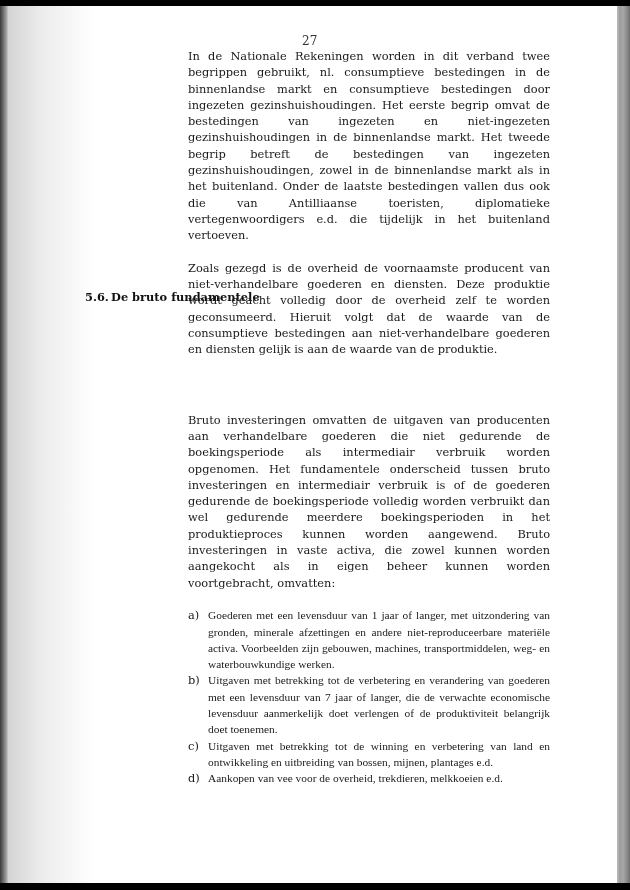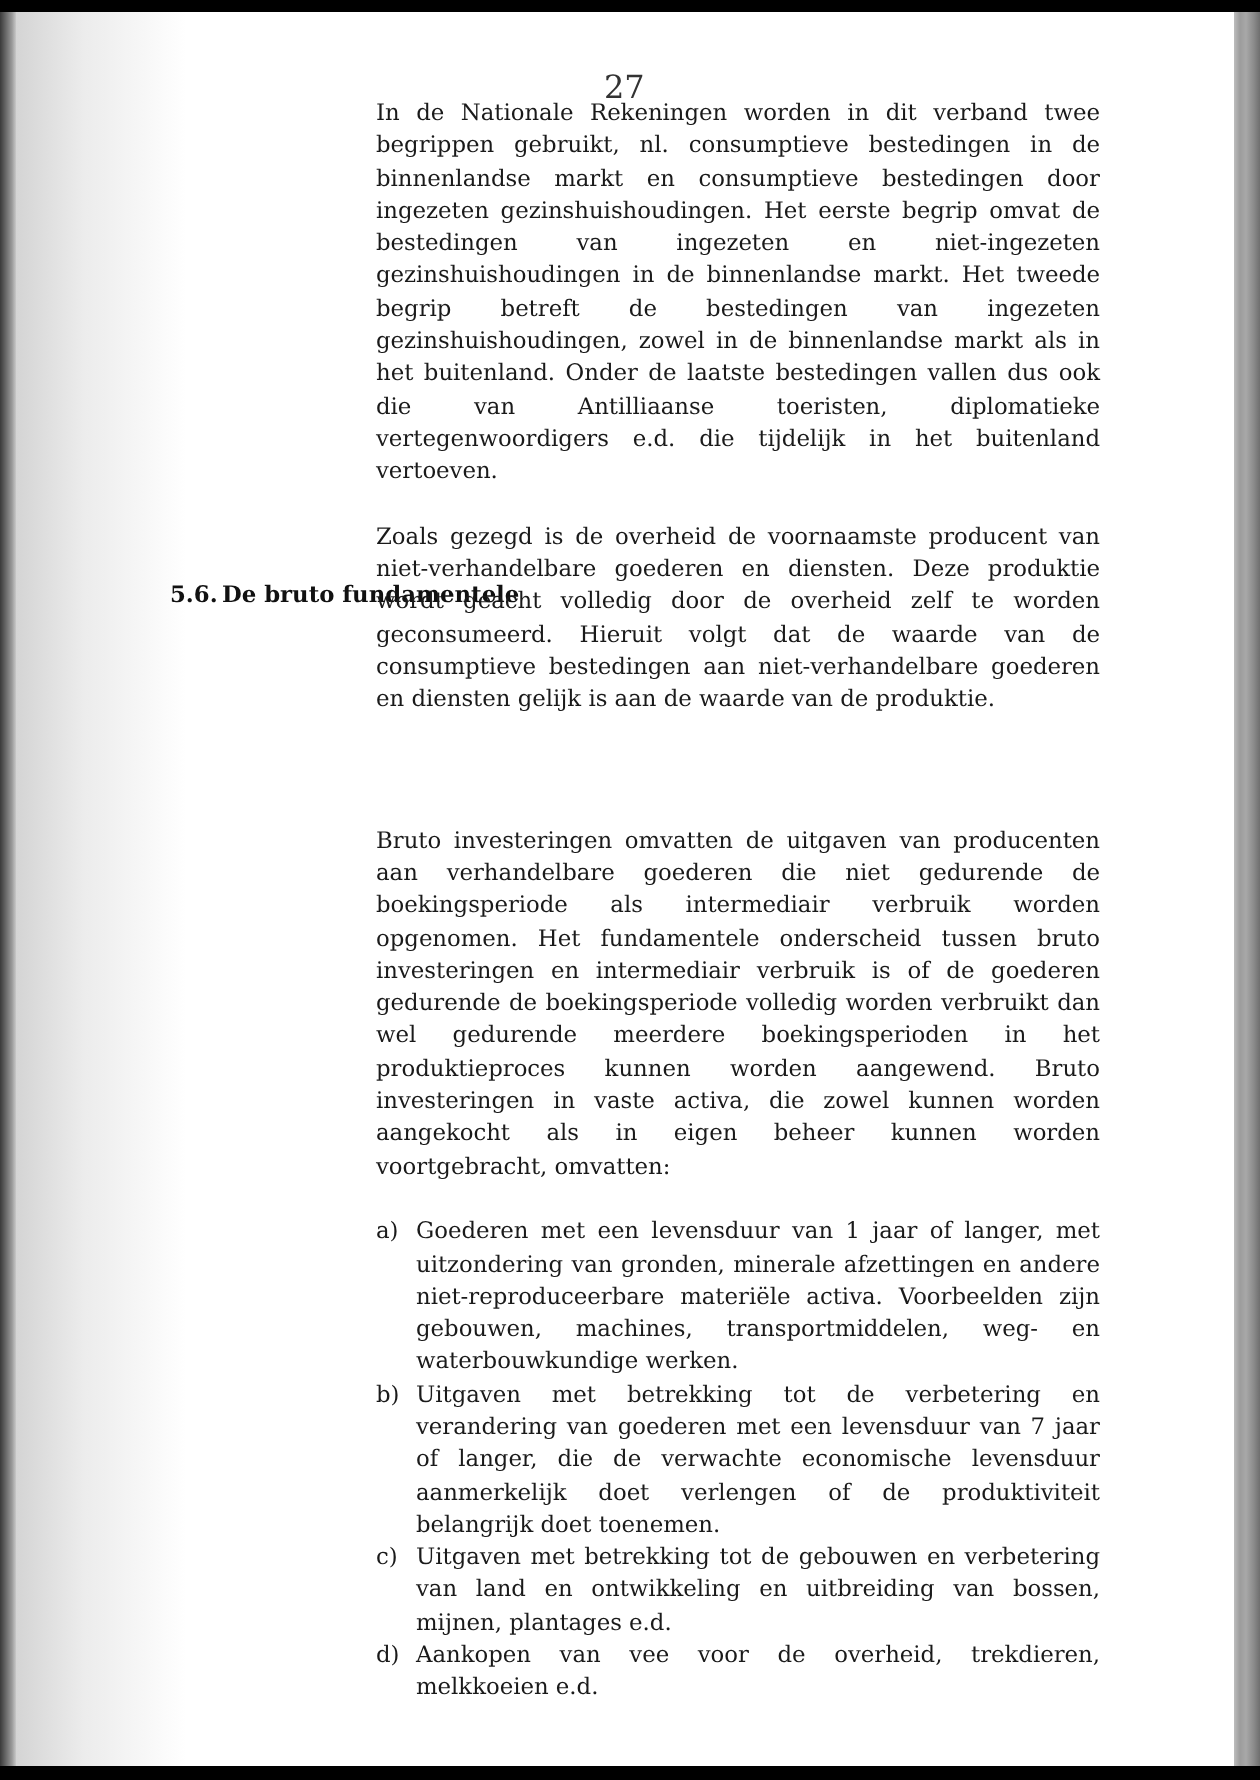"27" .page-number { font-size: 16px -> 12px }
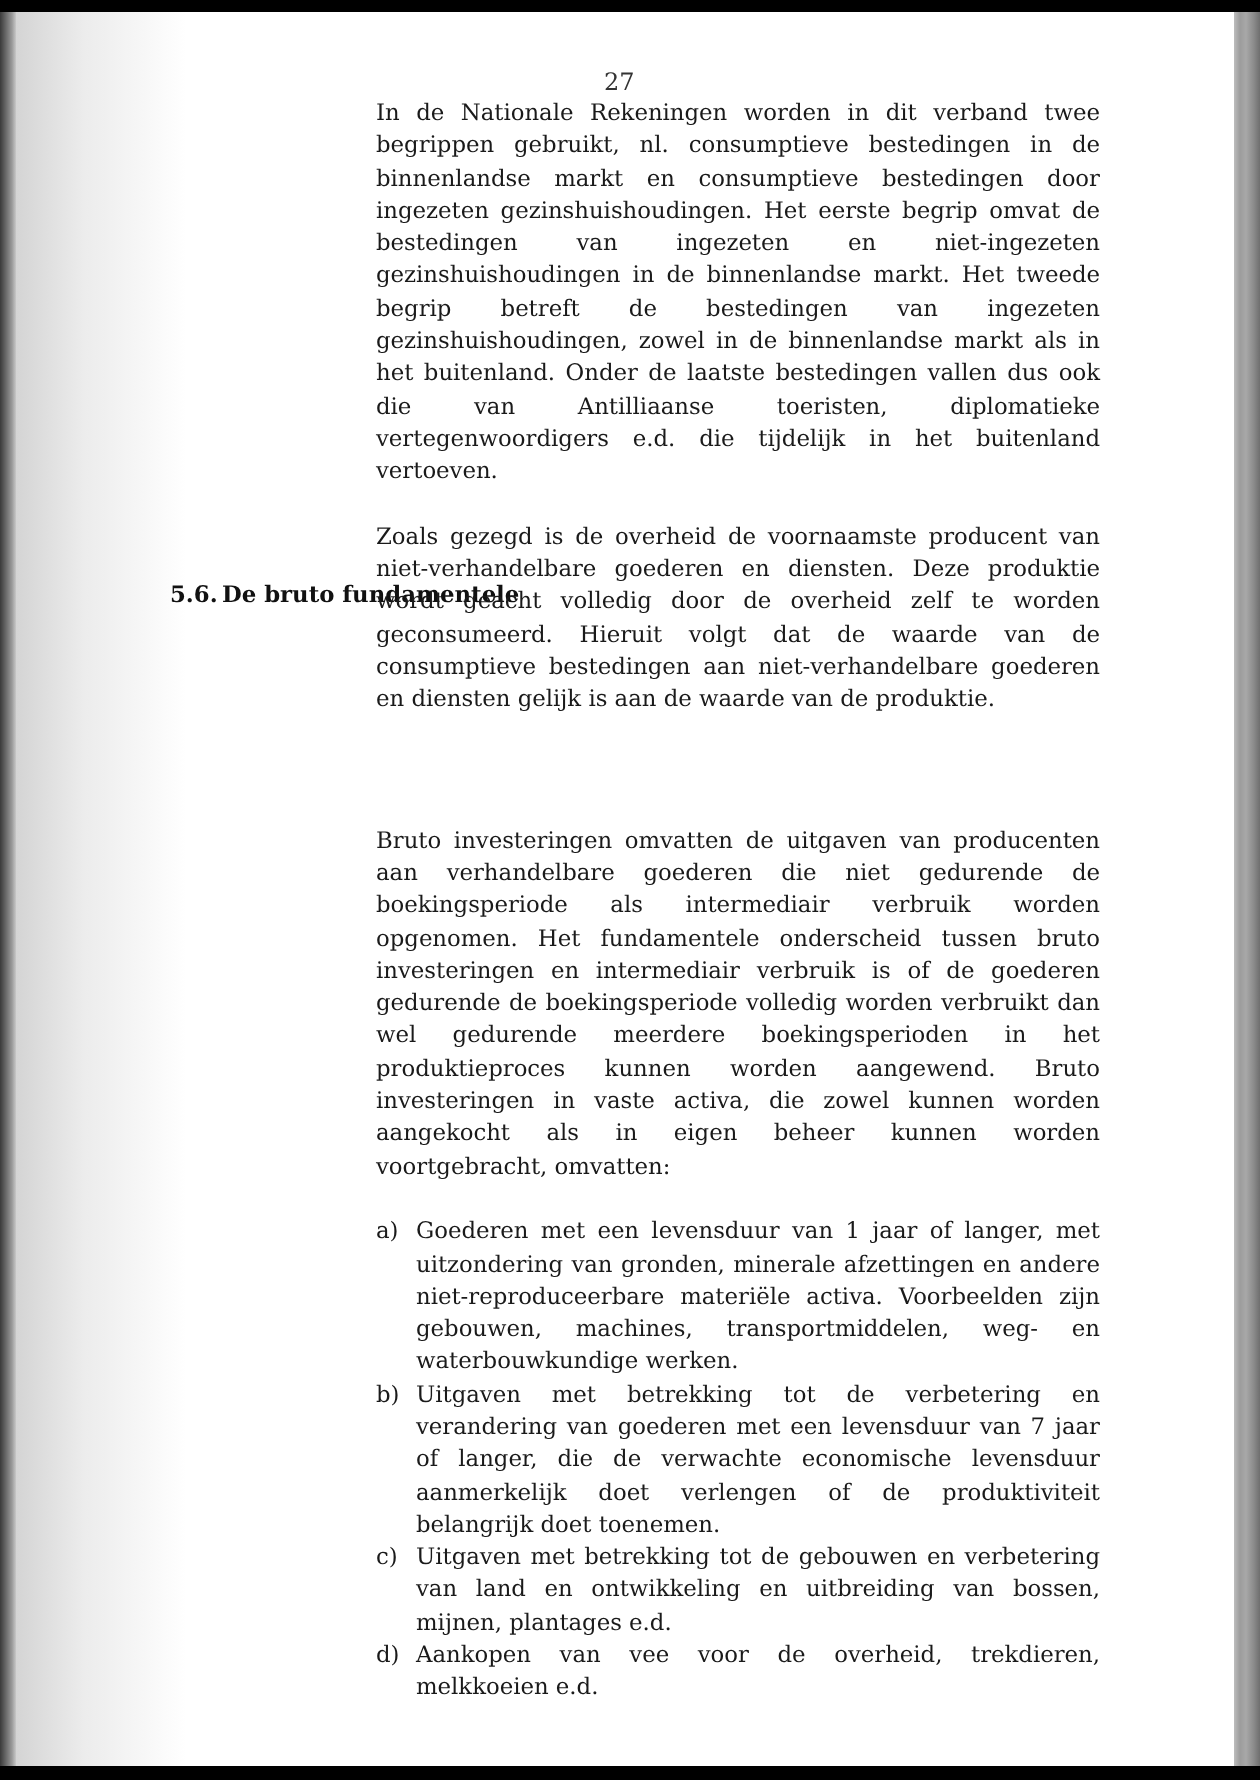"Goederen met een levensduur van" .list .item-text { font-family: none -> Liberation Serif, serif }
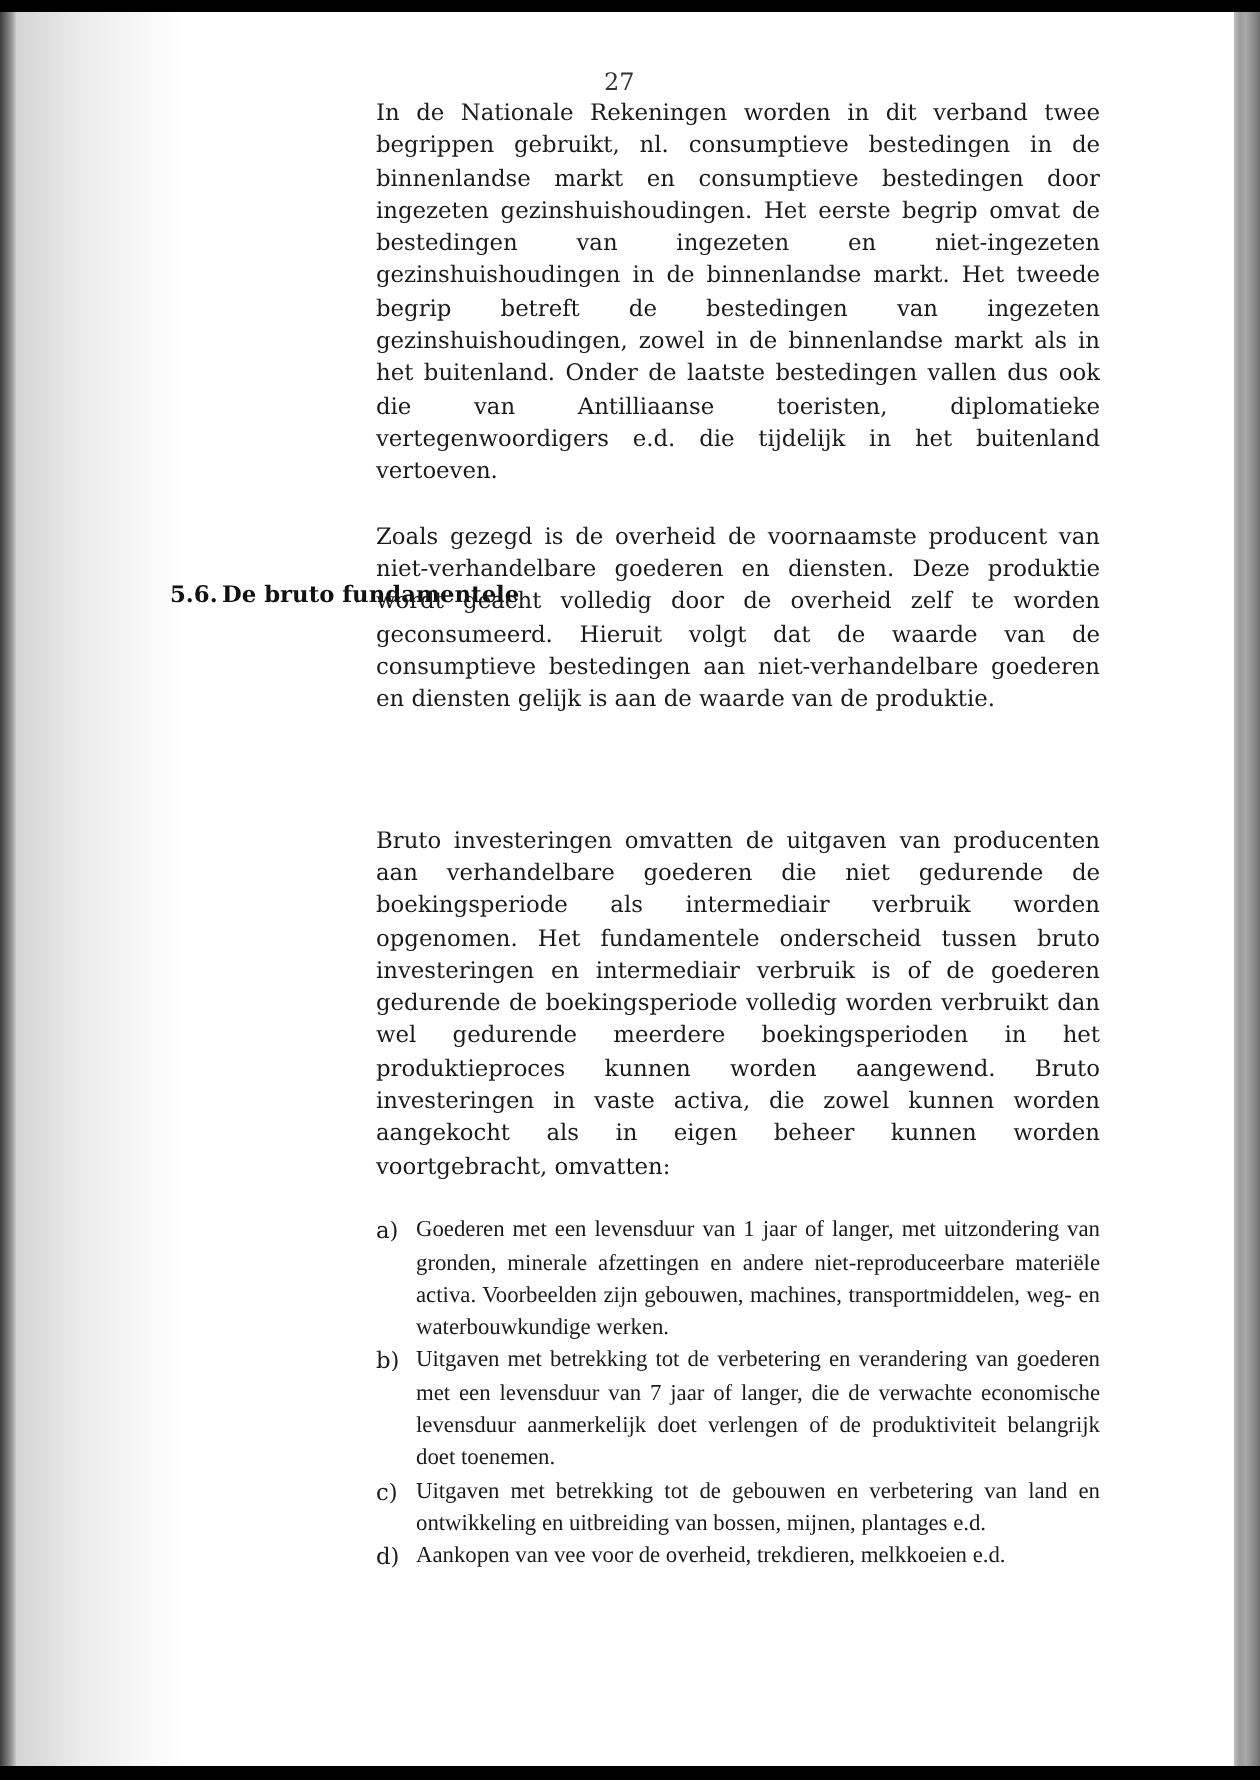"Uitgaven met betrekking tot de gebouwen" span.item-text { text: gebouwen -> winning }
